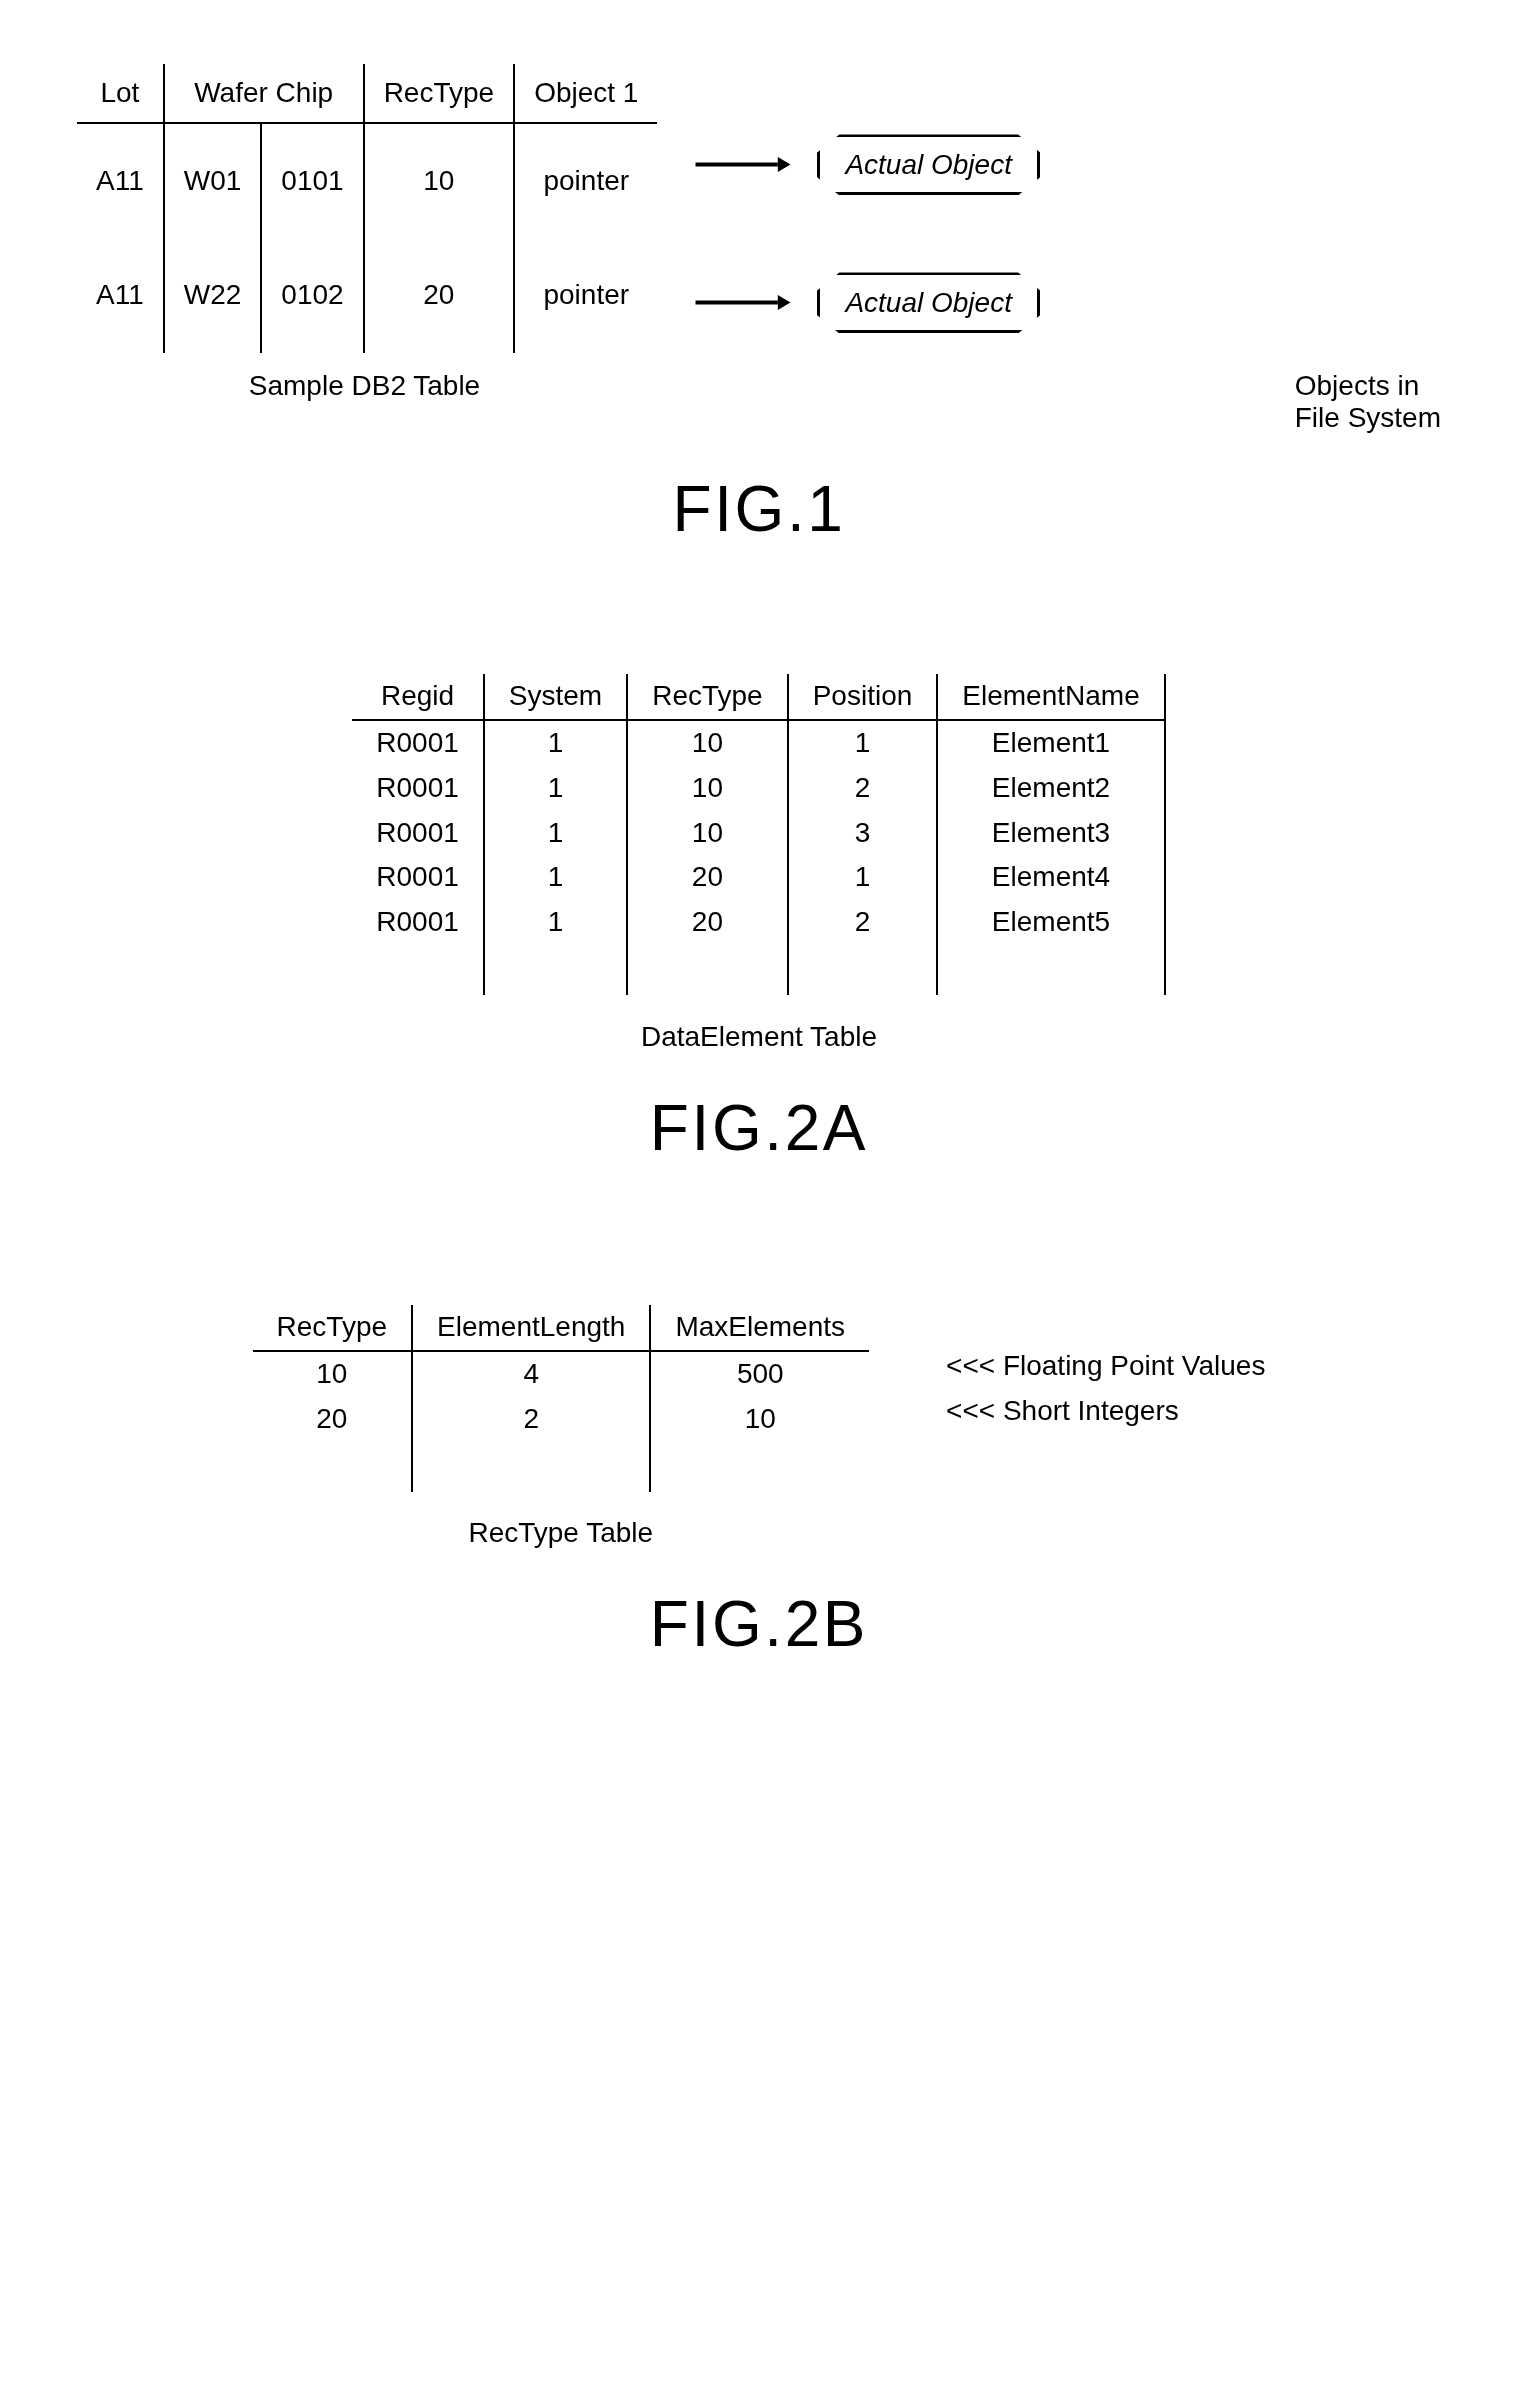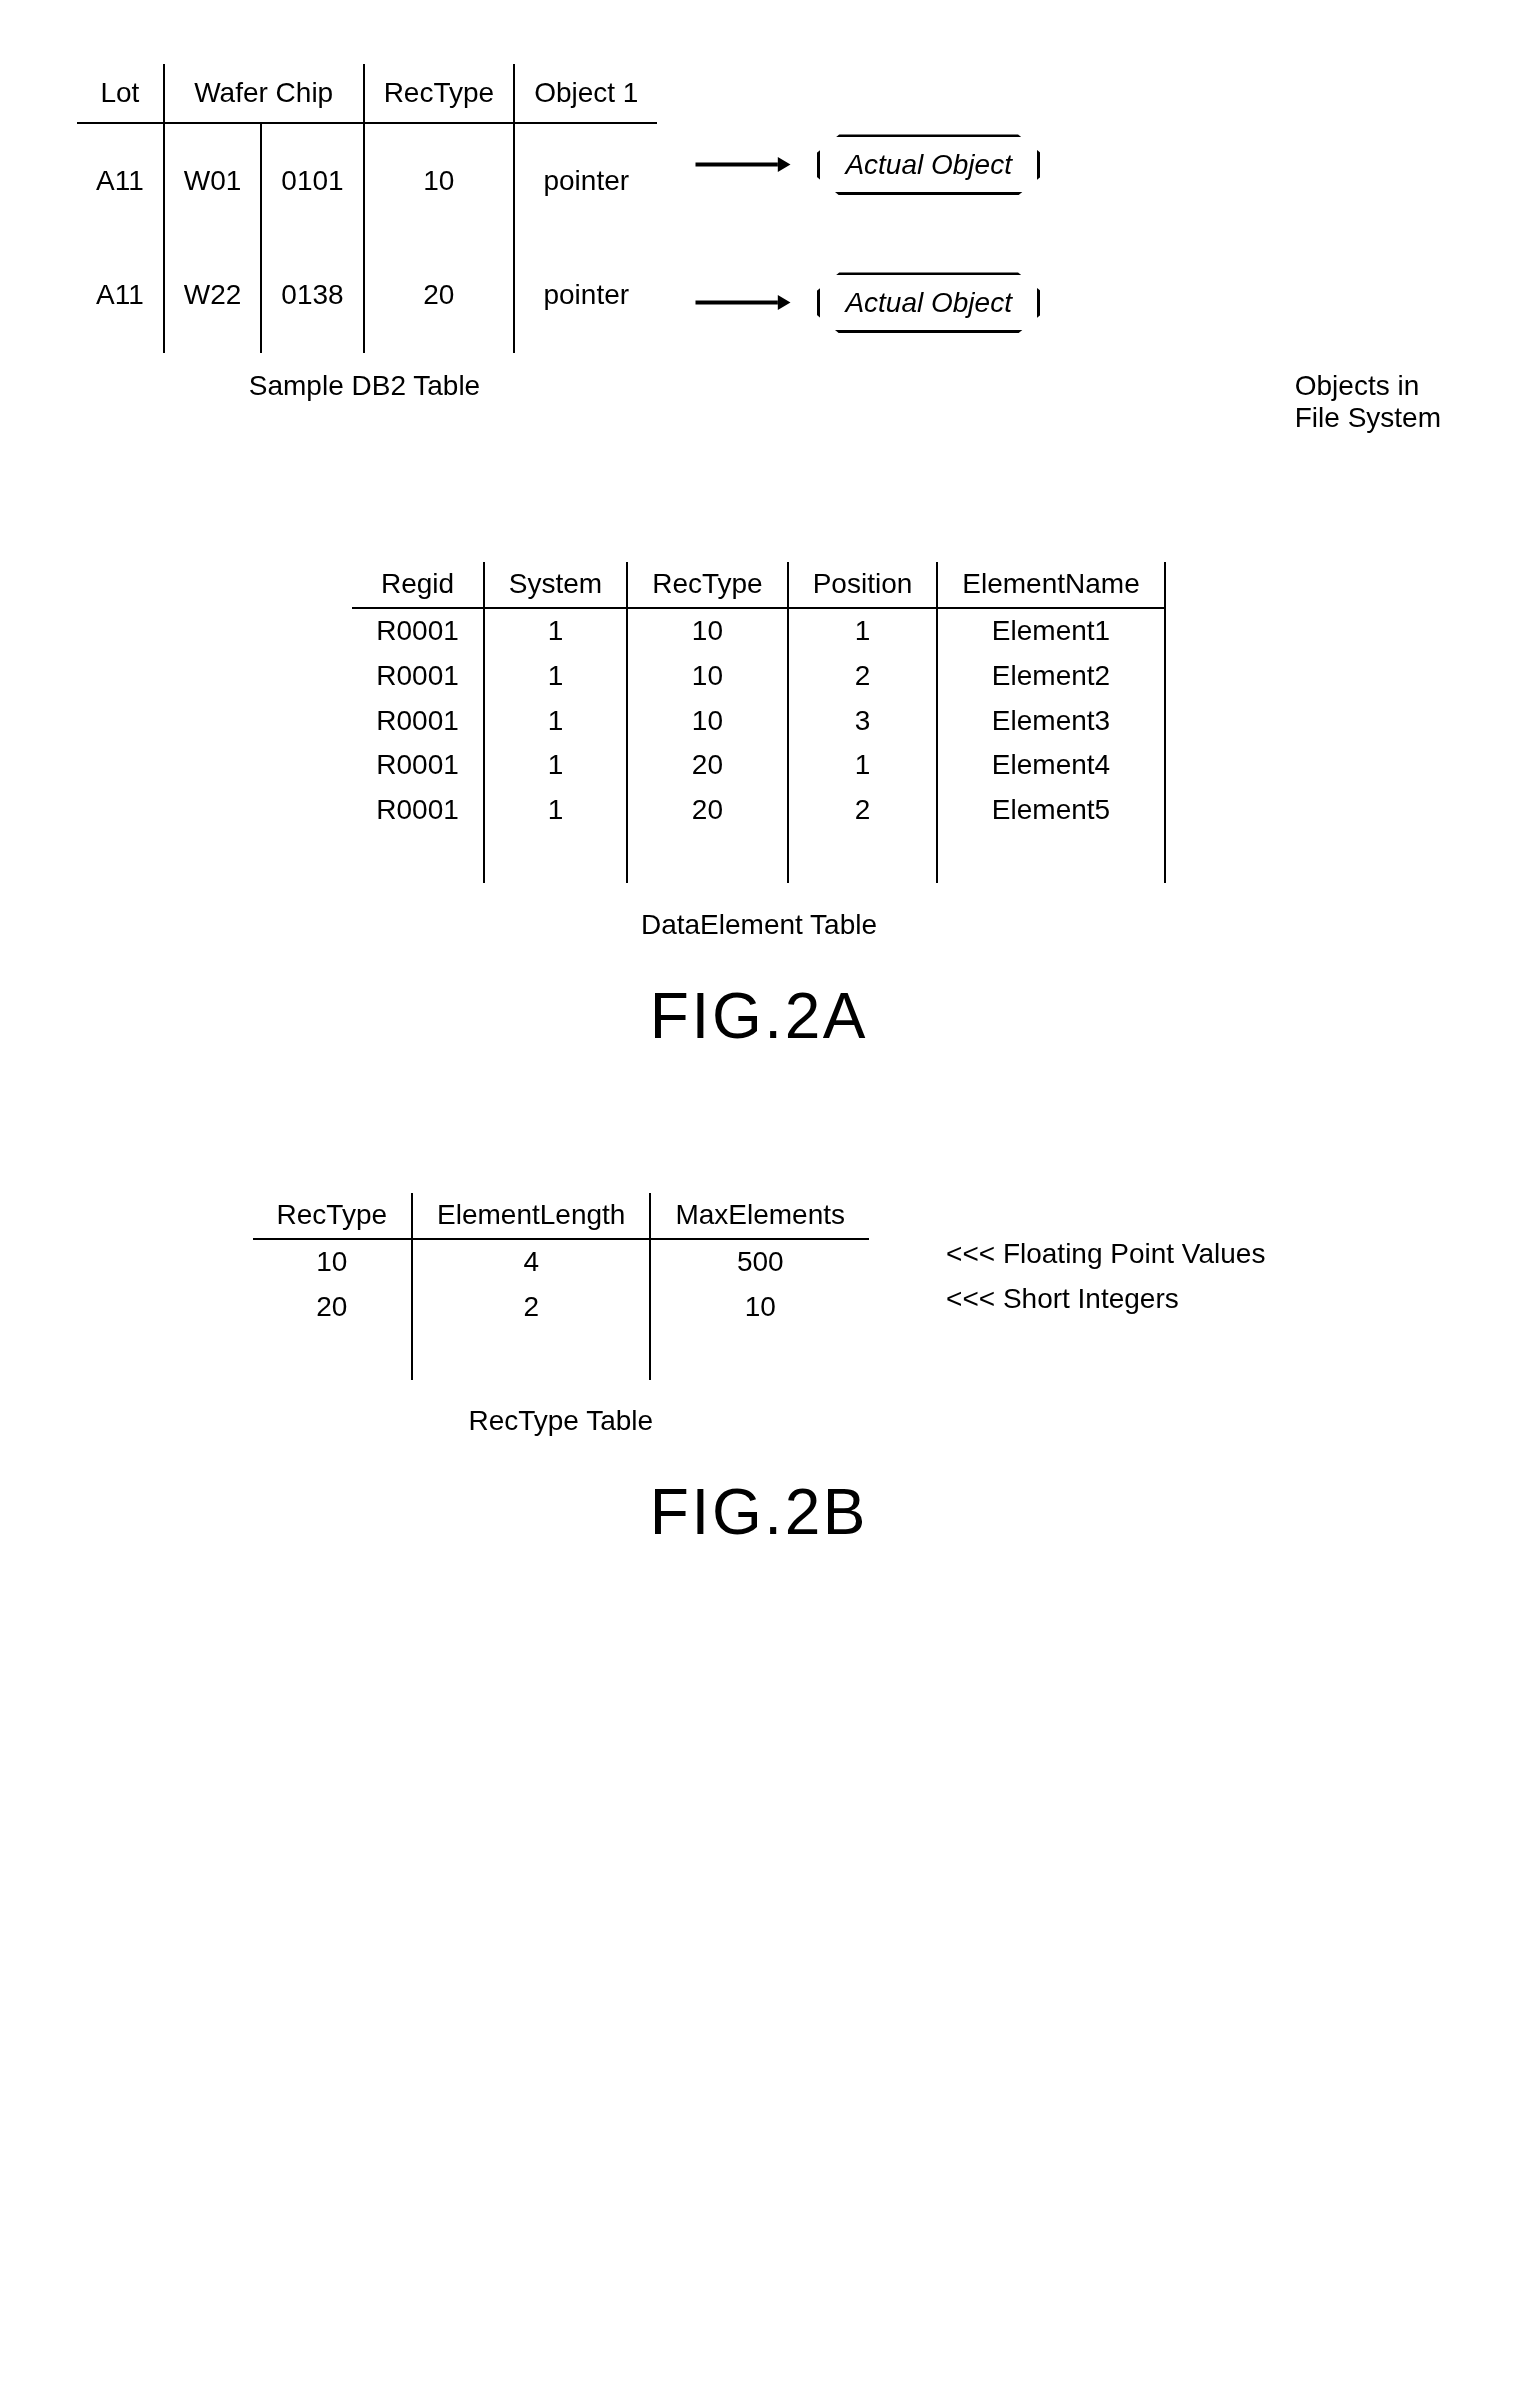"0138" td.vline-right { text: 0138 -> 0102 }
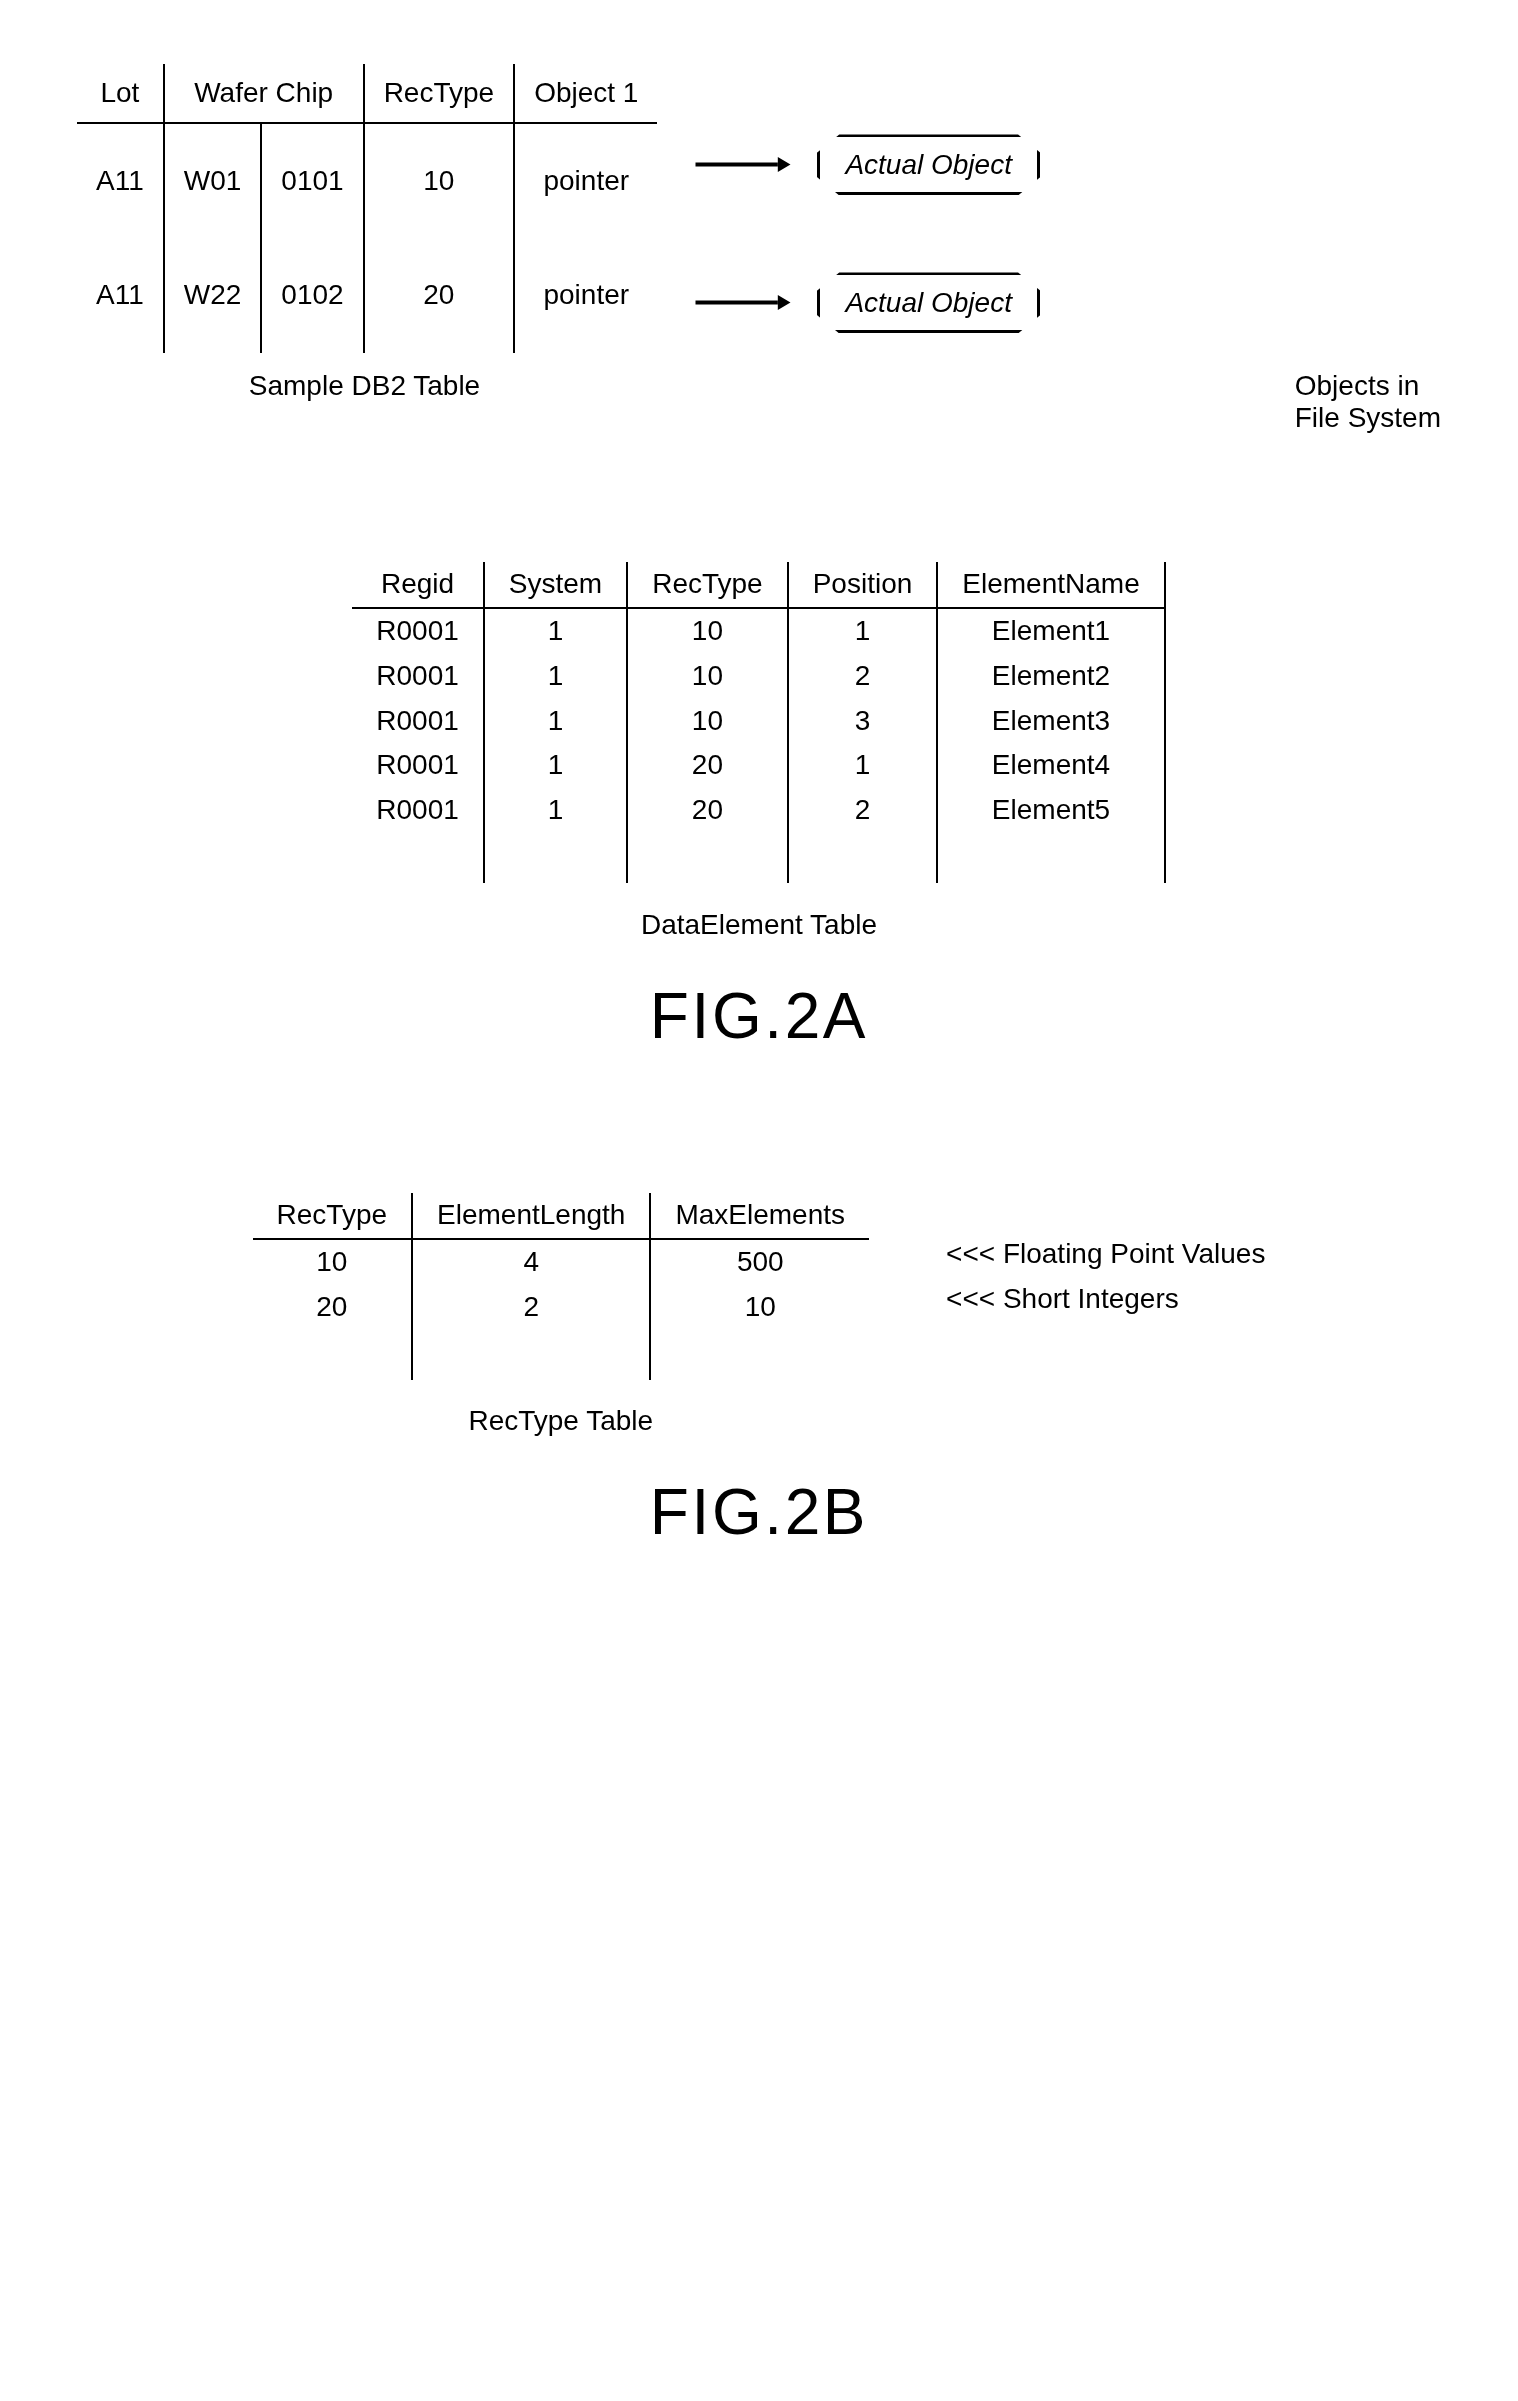"FIG.1" div.fig-title { html: none -> <div>FIG.1</div> }
